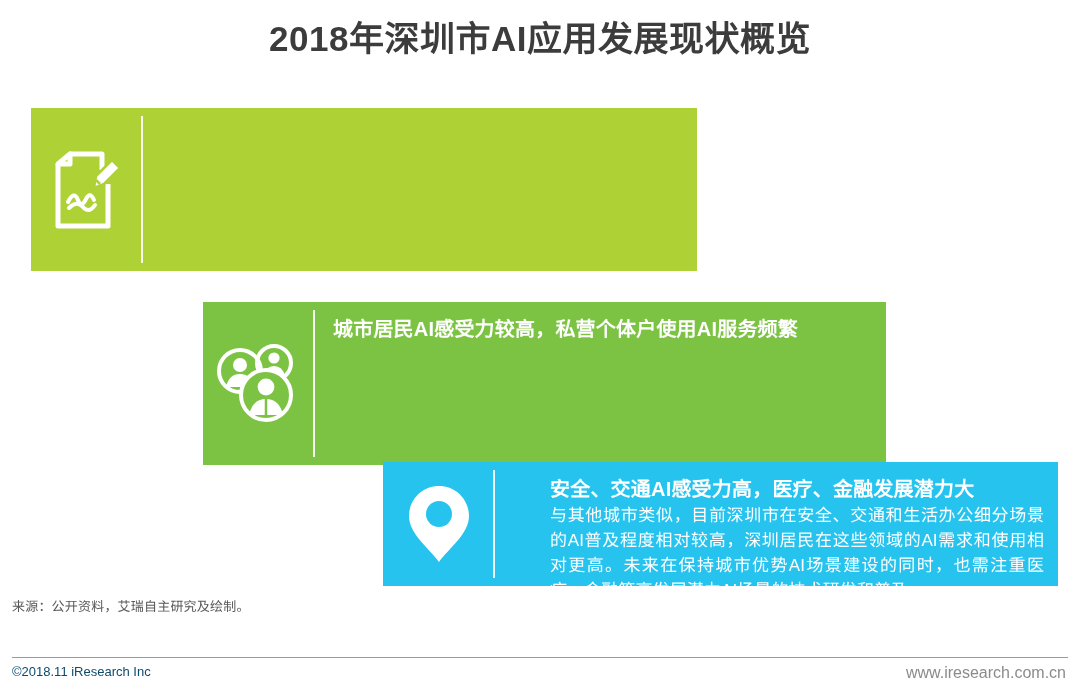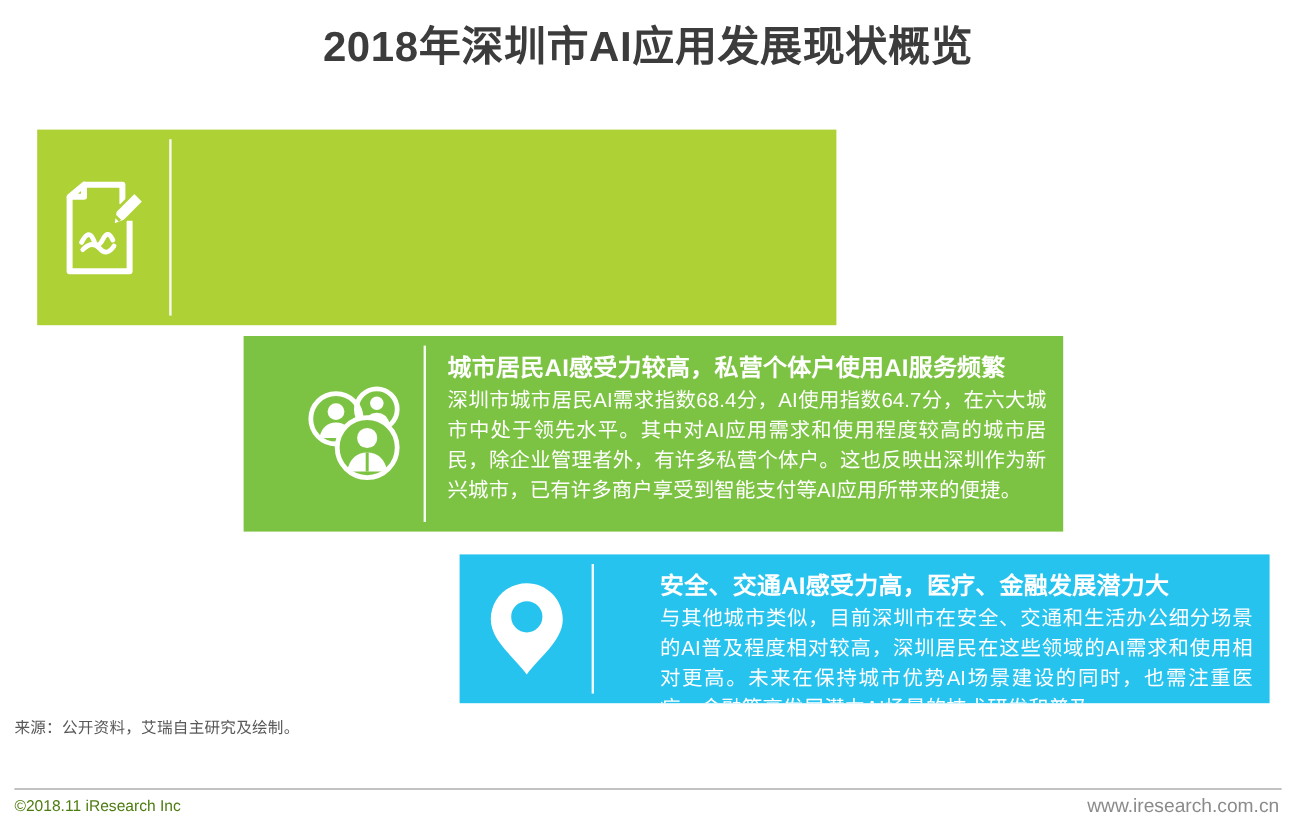"城市居民AI感受力较高，私营个体户使用AI服务频繁" #card-residents { padding-left: 40px -> none; top: 280px -> 302px }
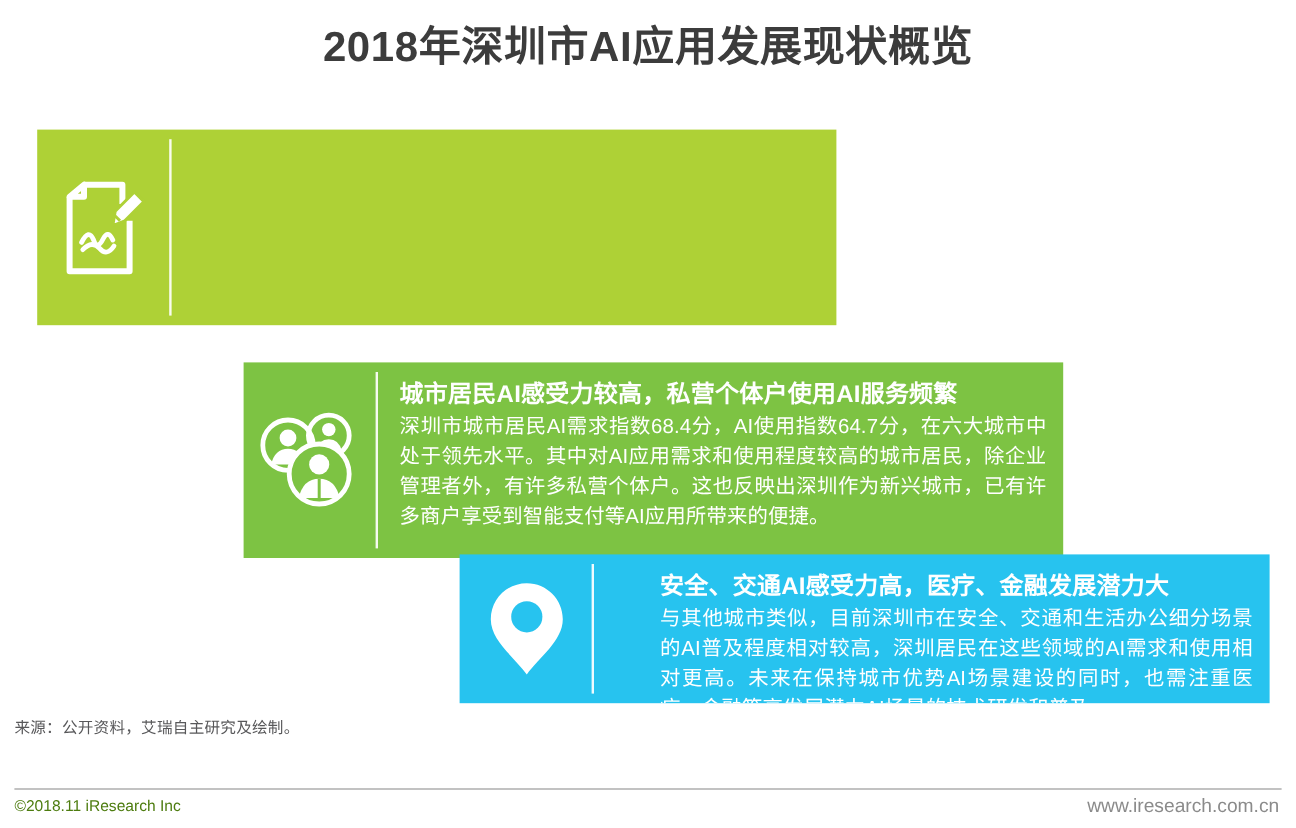"深圳市城市居民AI需求指数68.4分，AI使用指数64.7分，在六大城市中处于领" p.card-text { html: <p>深圳市城市居民AI需求指数68.4分，AI使用指数64.7分，在六大城市中处于领先水平。其中对AI应用需求和使用程度较高的城市居民，除企业管理者外，有许多私营个体户。这也反映出深圳作为新兴城市，已有许多商户享受到智能支付等AI应用所带来的便捷。</p> -> none }
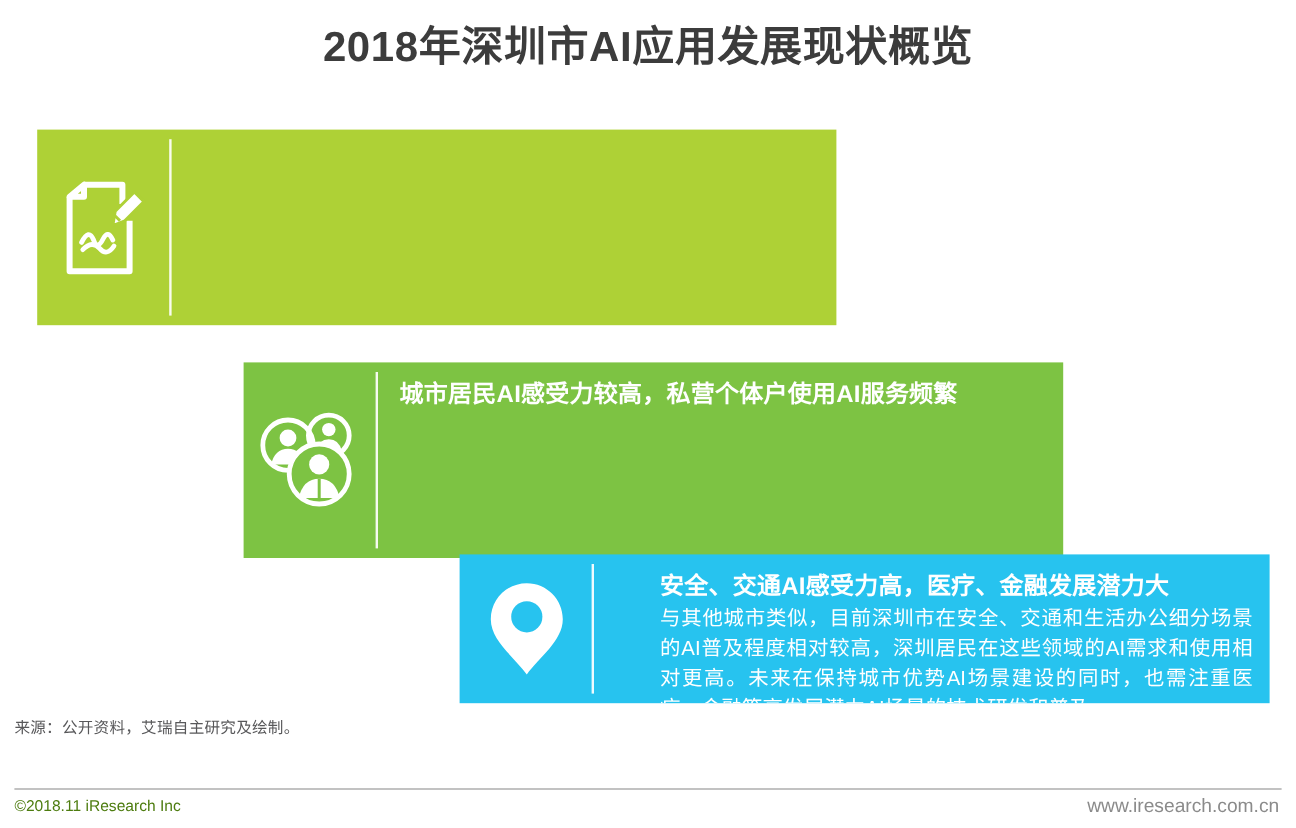"©2018.11 iResearch Inc" .copyright { color: #4d7c0f -> #0c4a6e }
